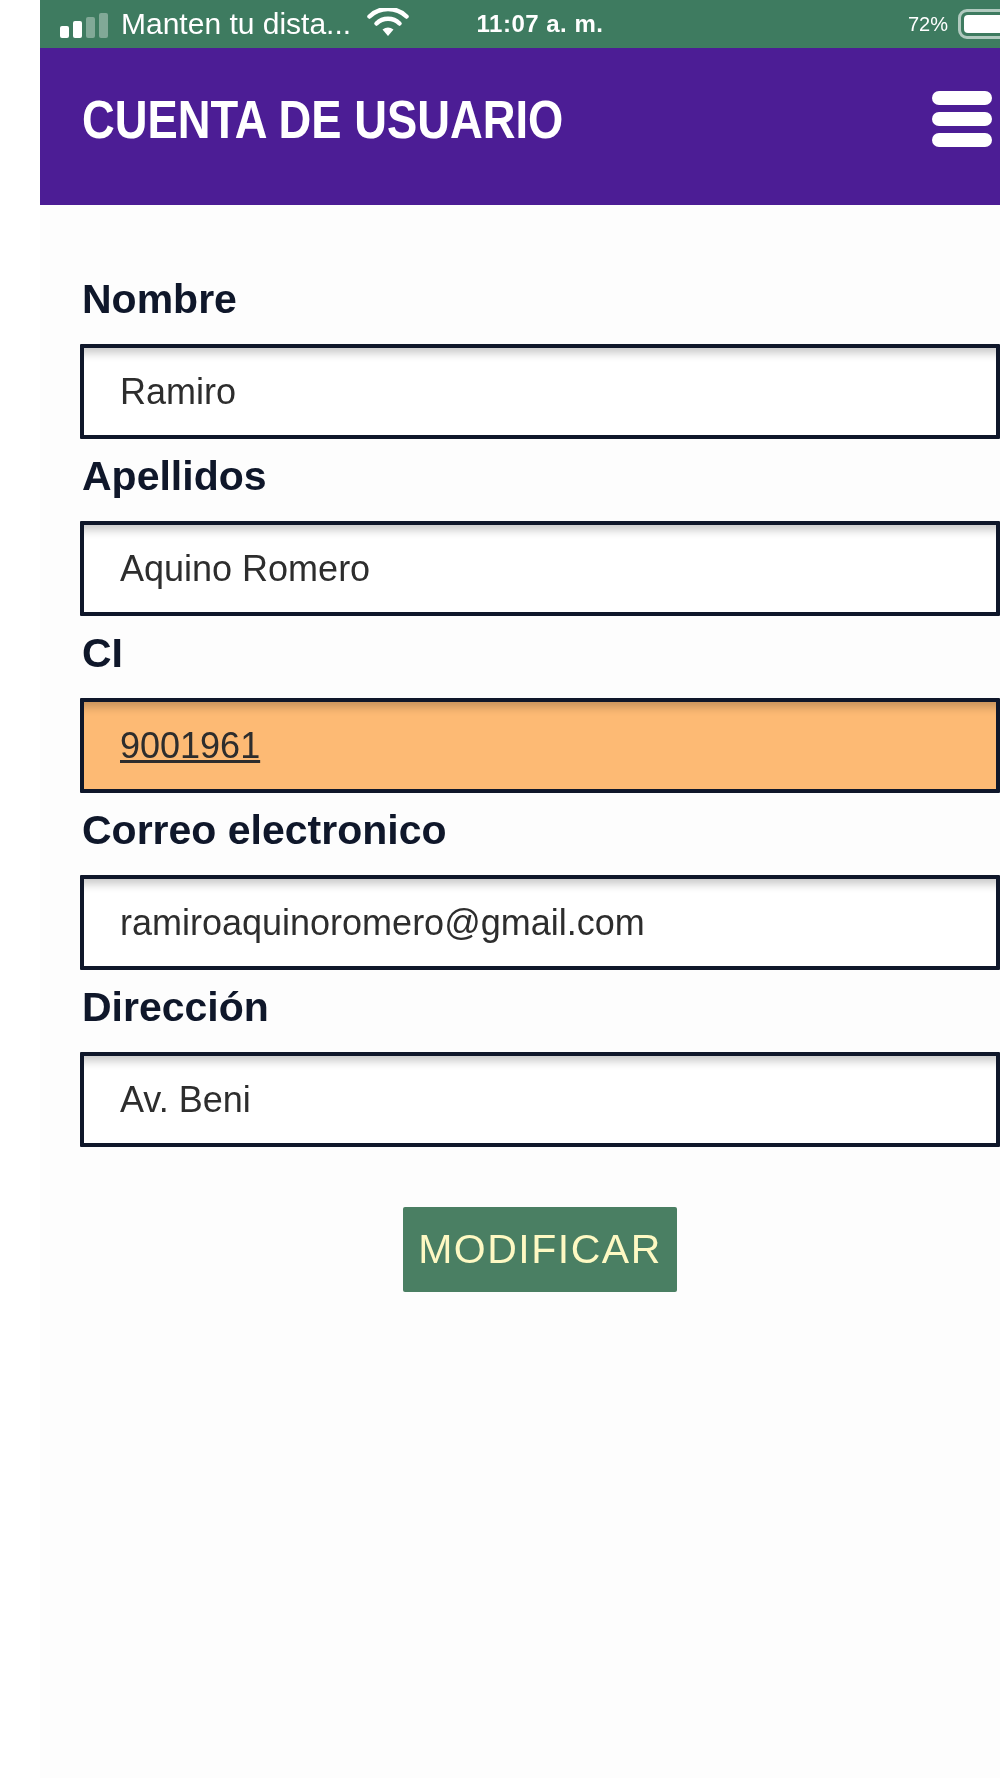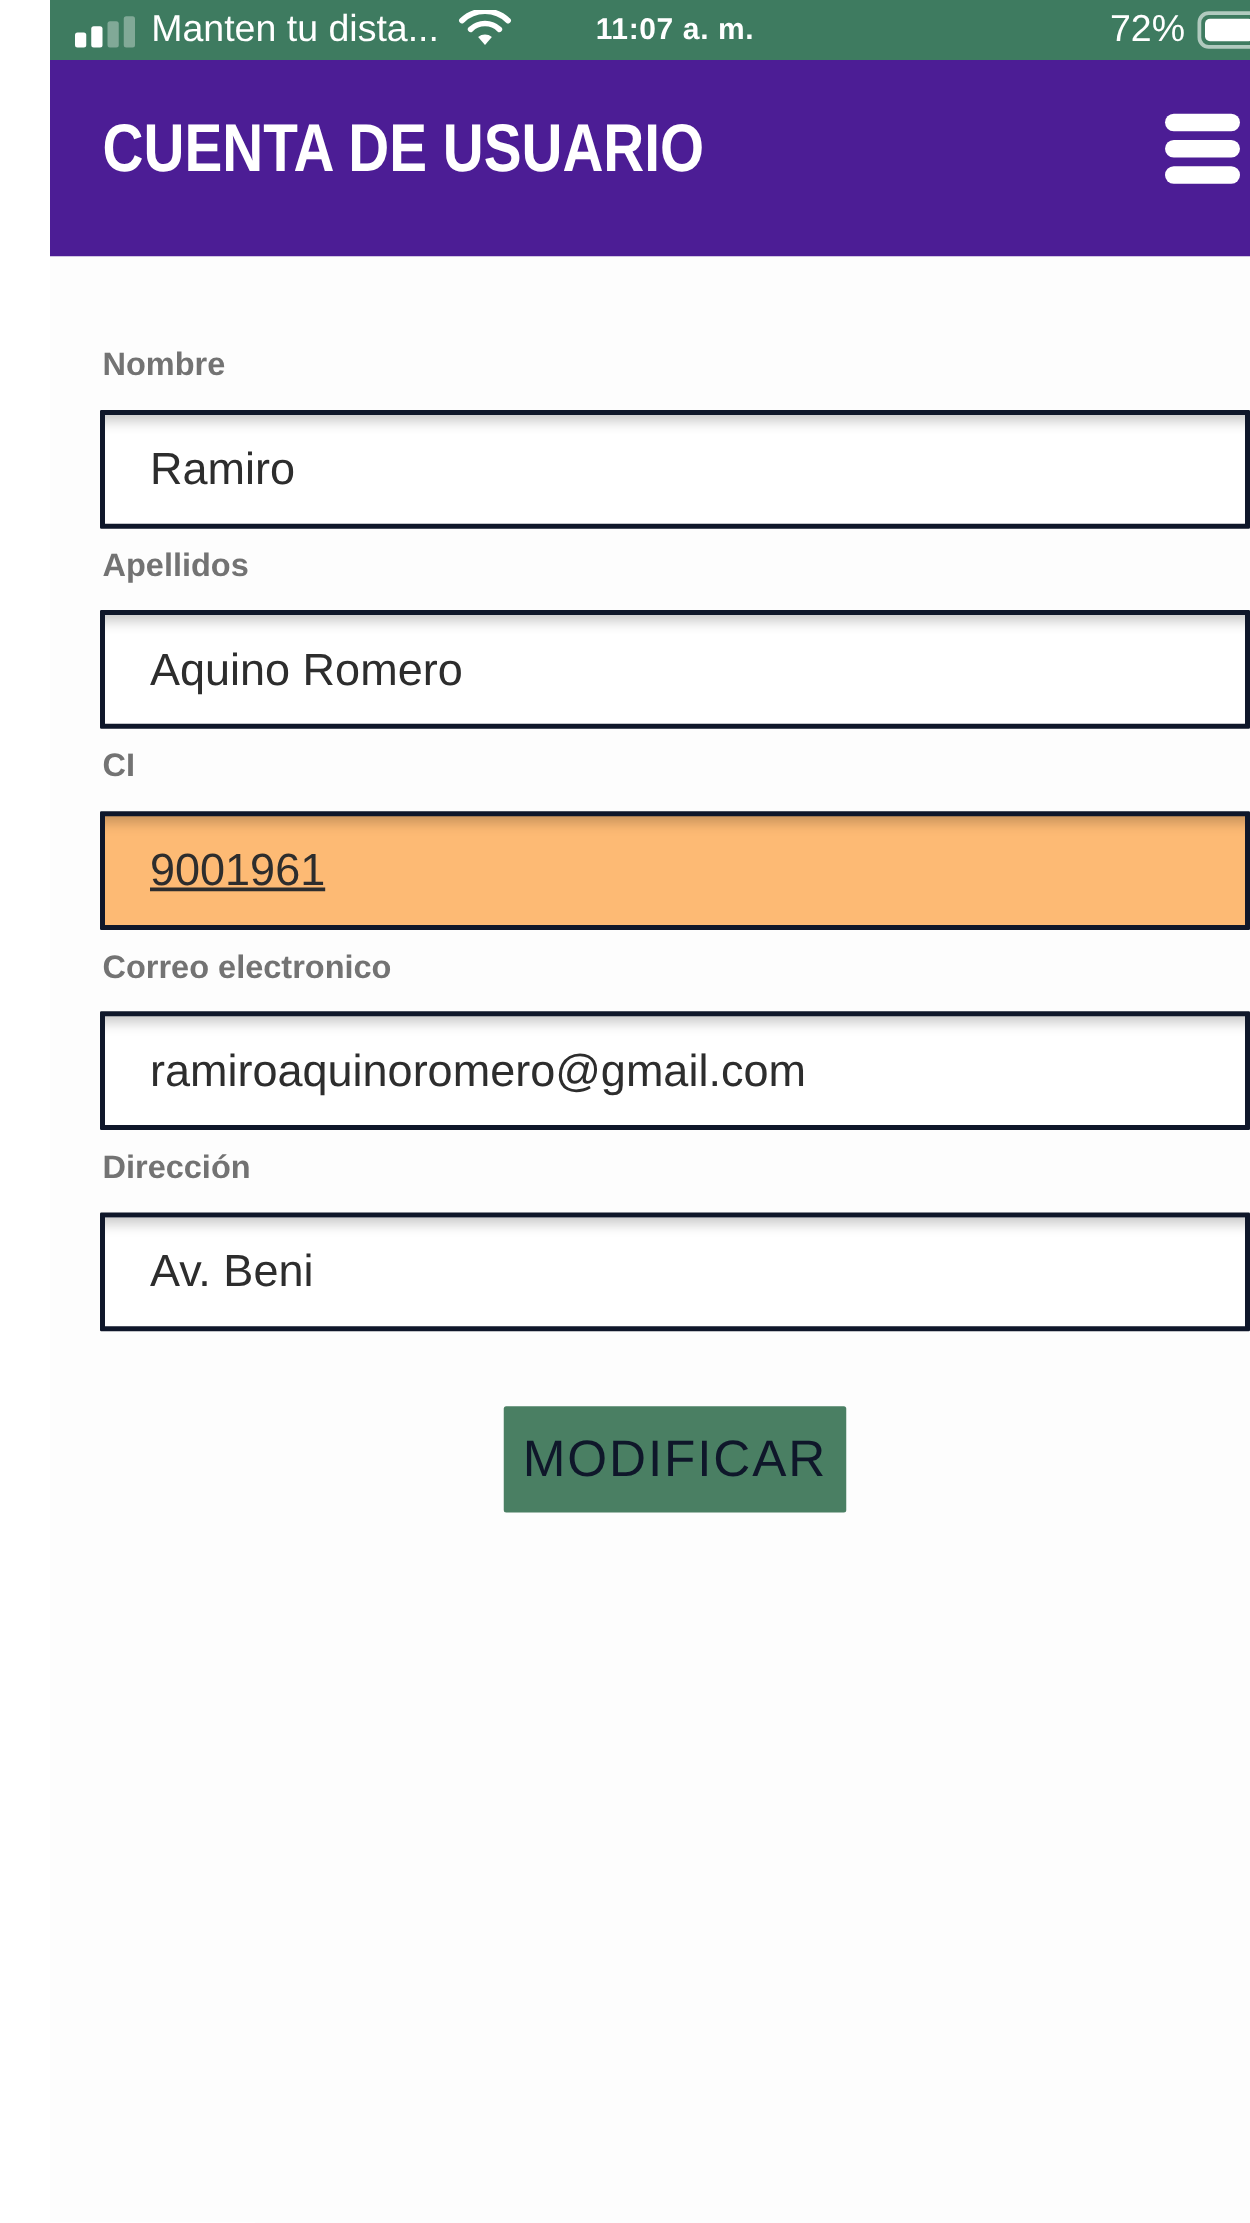"72%" .battery-pct { font-size: 30px -> 20px }
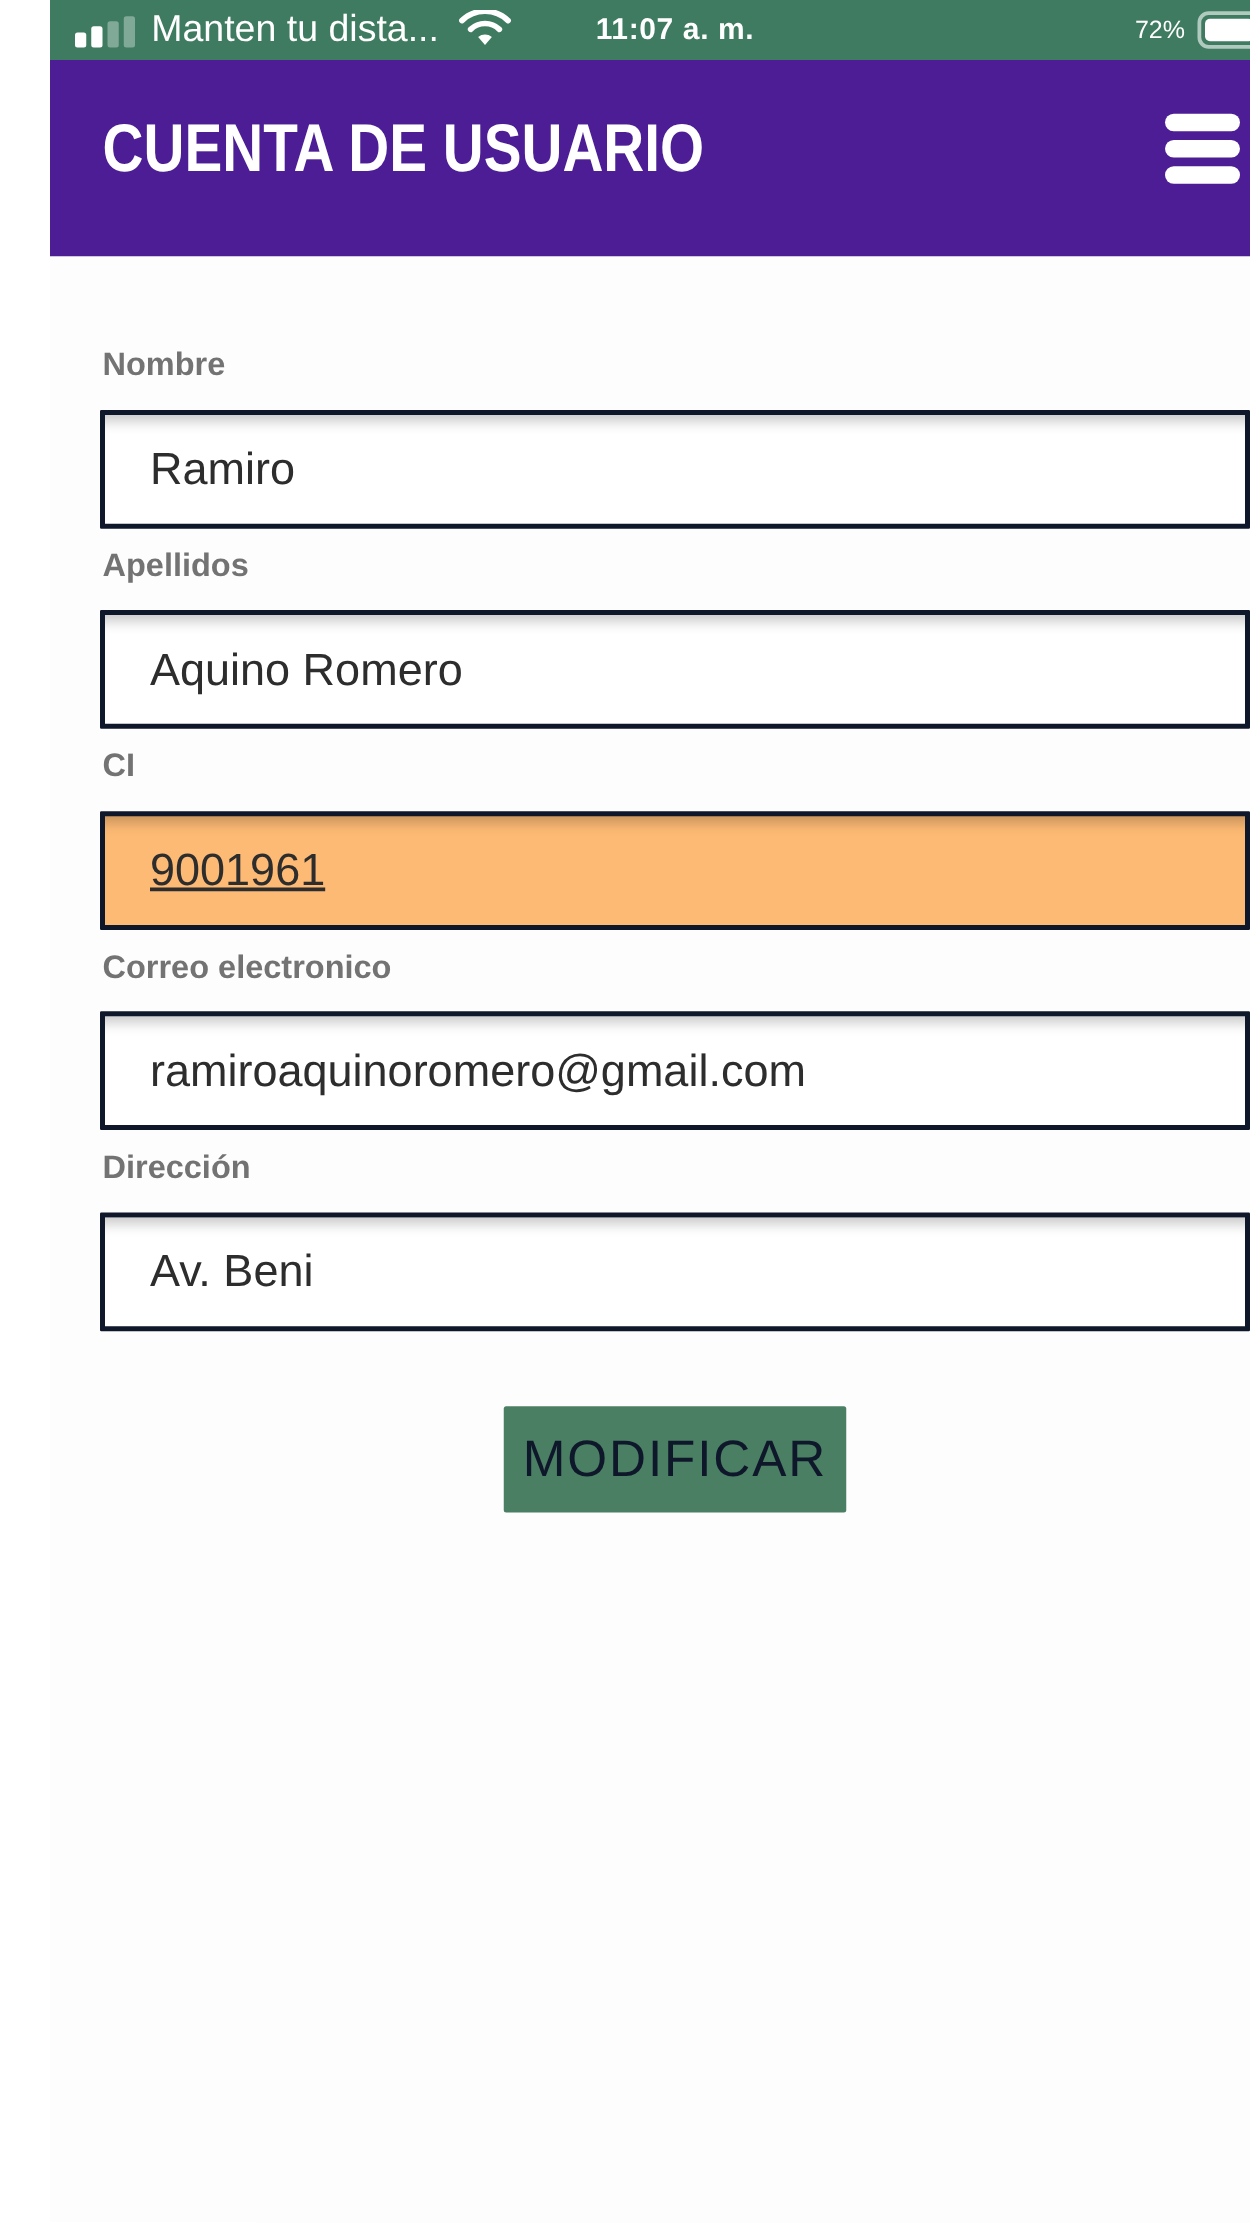"Nombre" .field-label { color: #737373 -> #0f172a; font-size: 26px -> 41px }
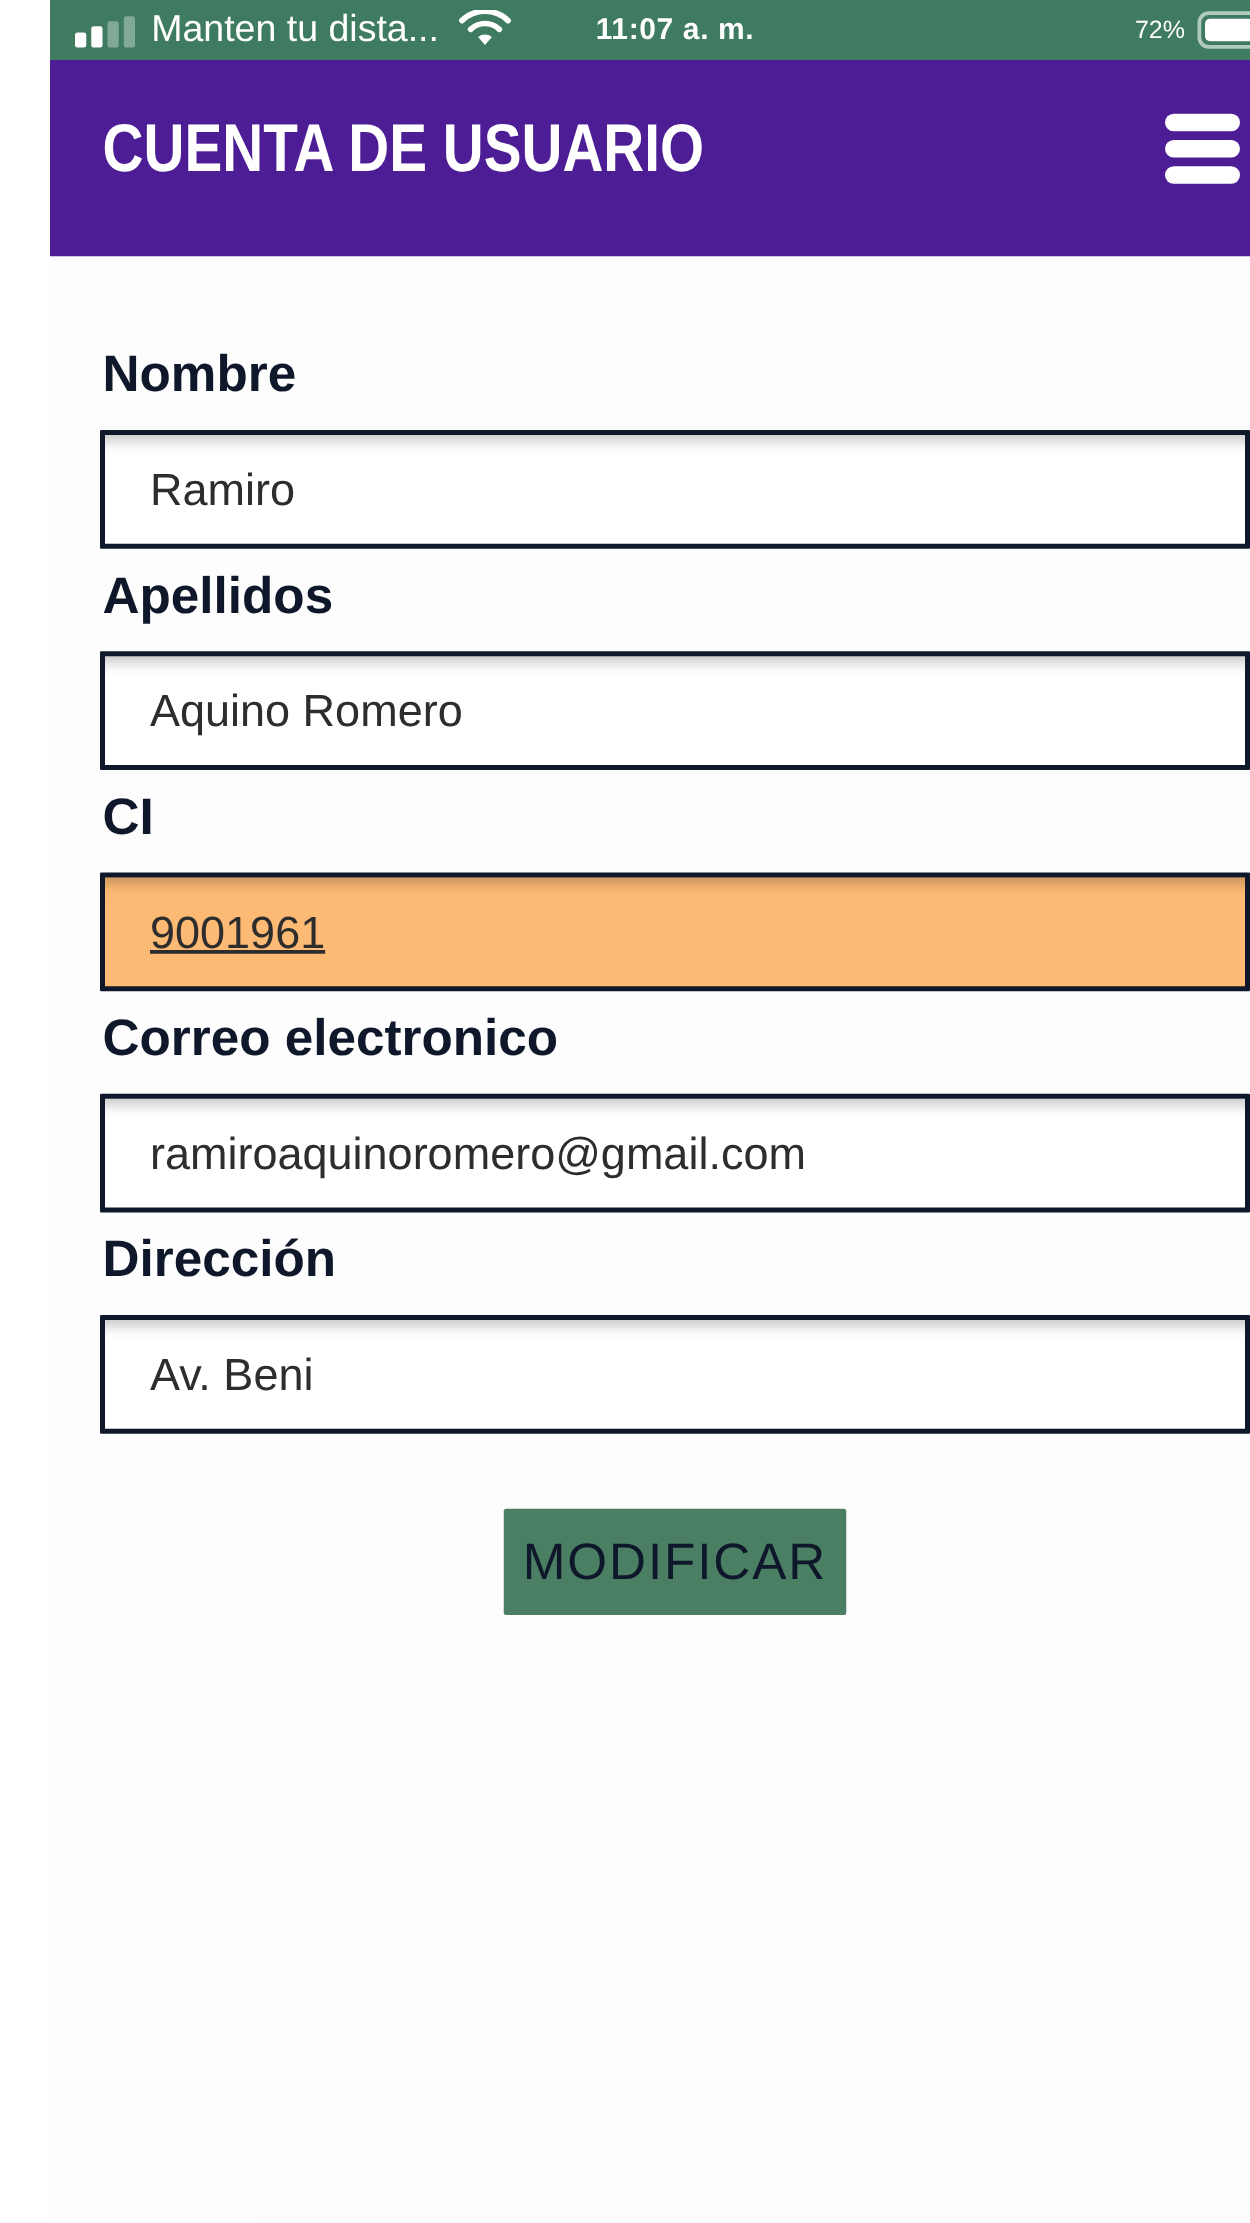"MODIFICAR" .submit-btn { color: #0f172a -> #fef9c3 }
